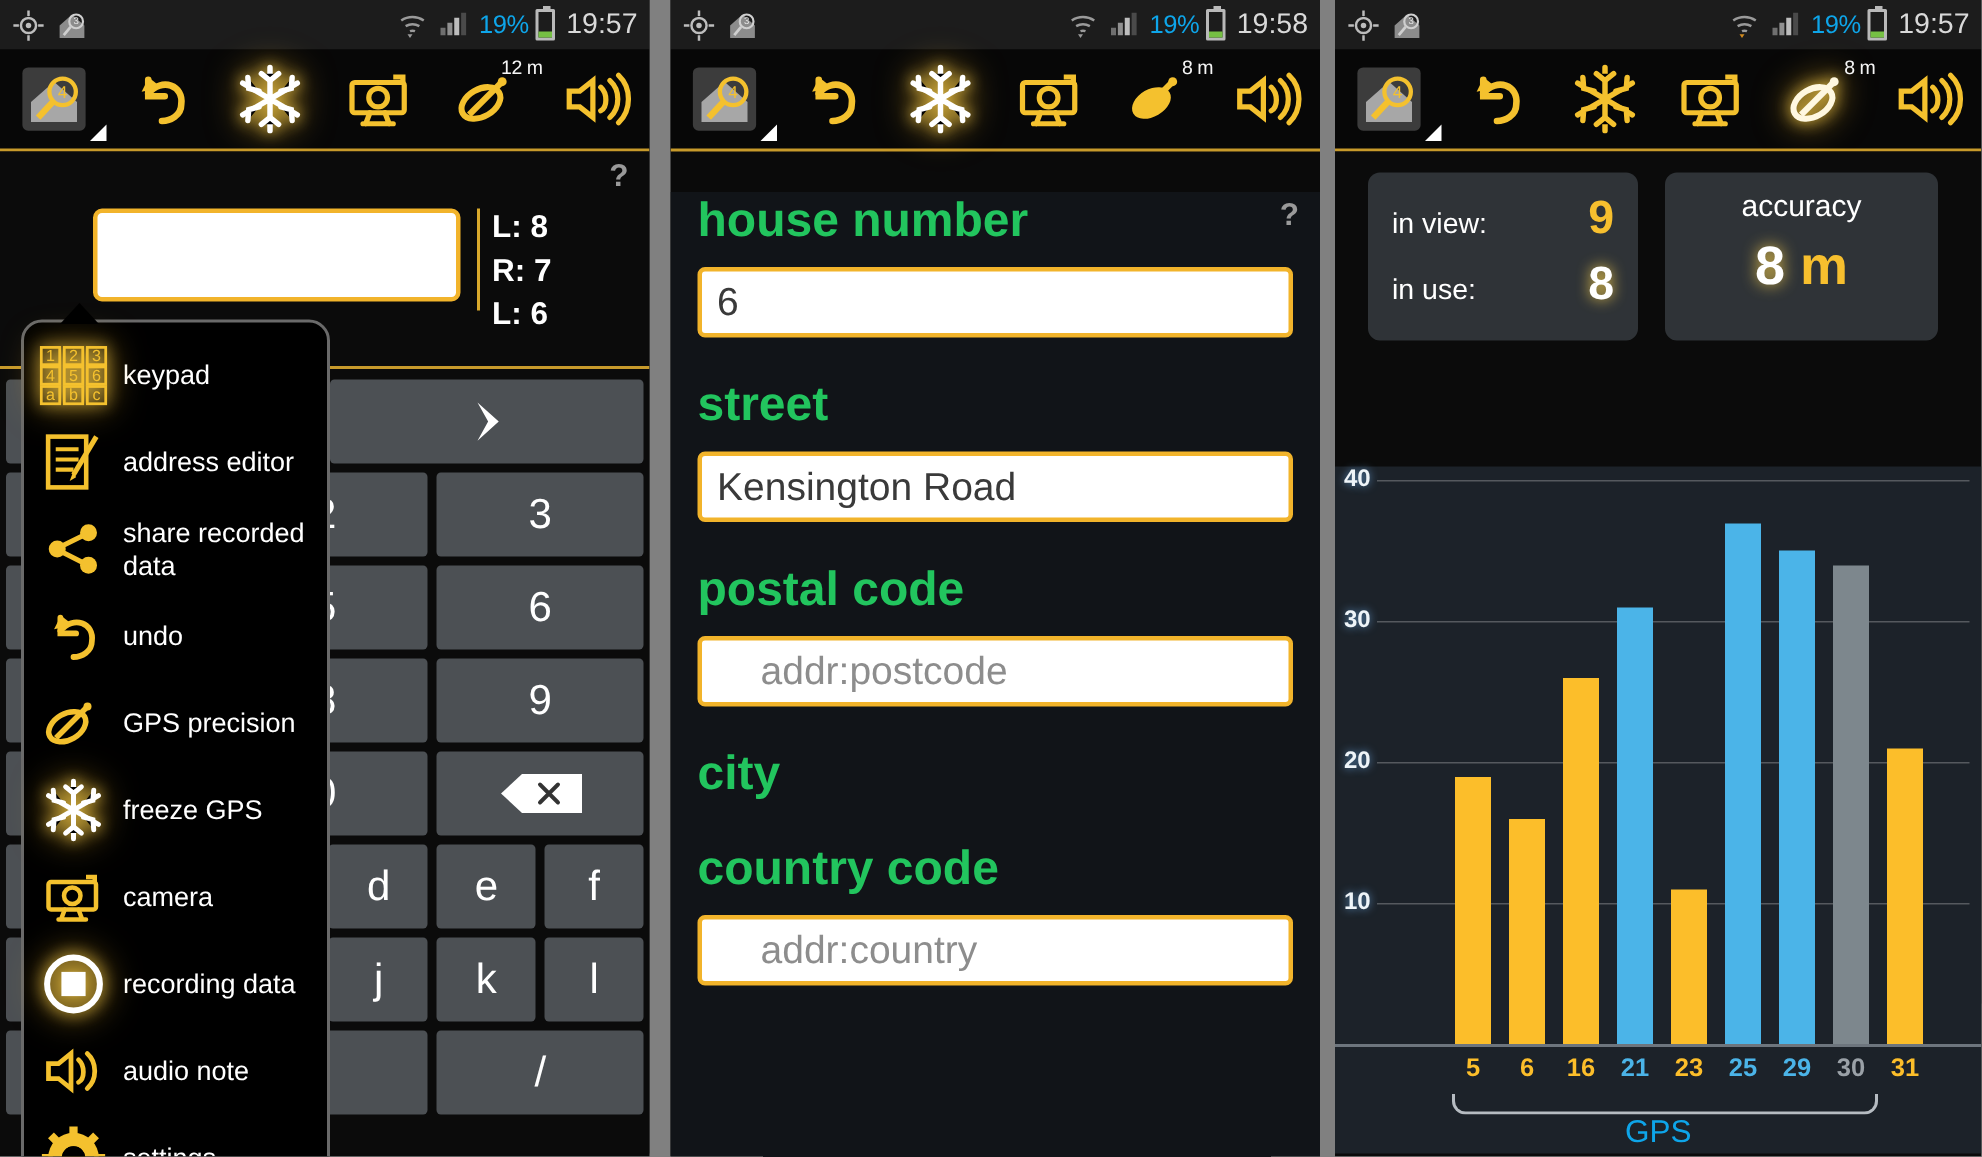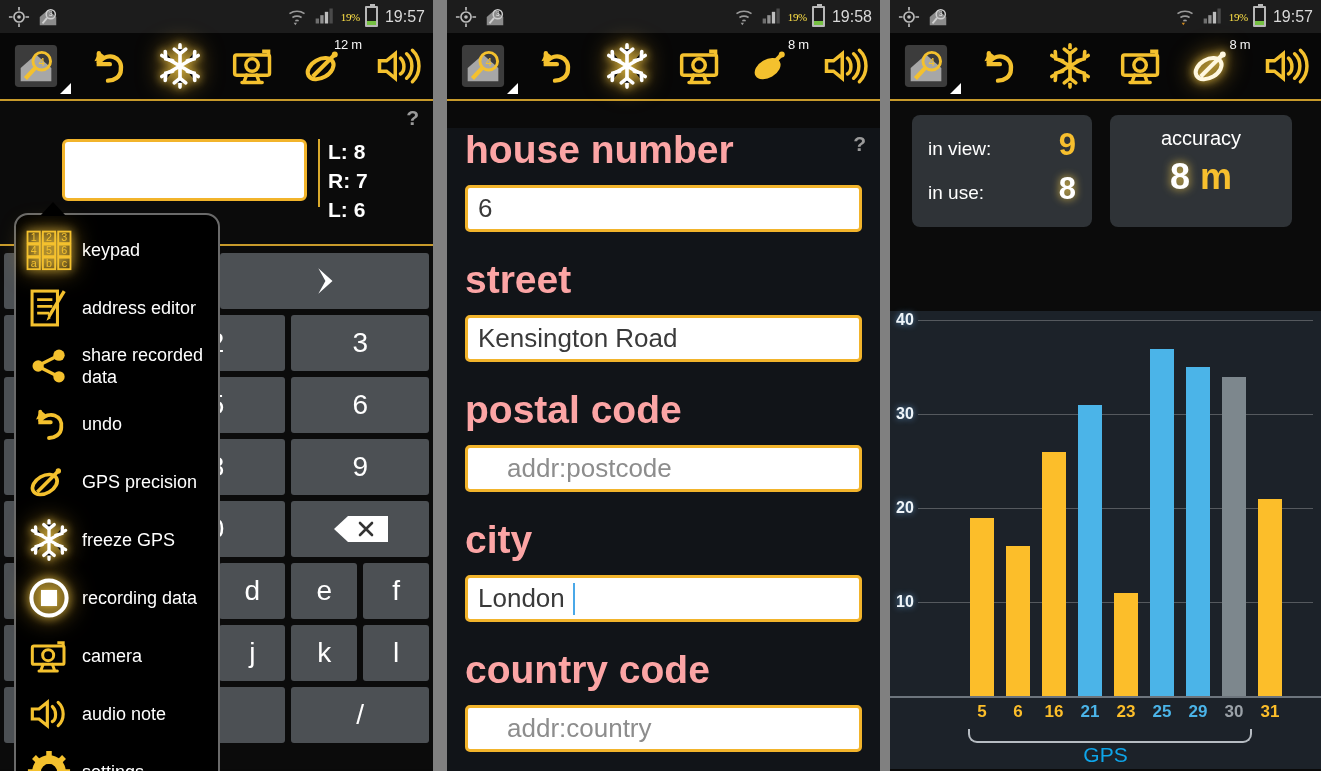"19%" .sb-pct { color: #fde047 -> #0ea5e9; font-family: Liberation Serif, serif -> none; font-size: 11px -> 17px }
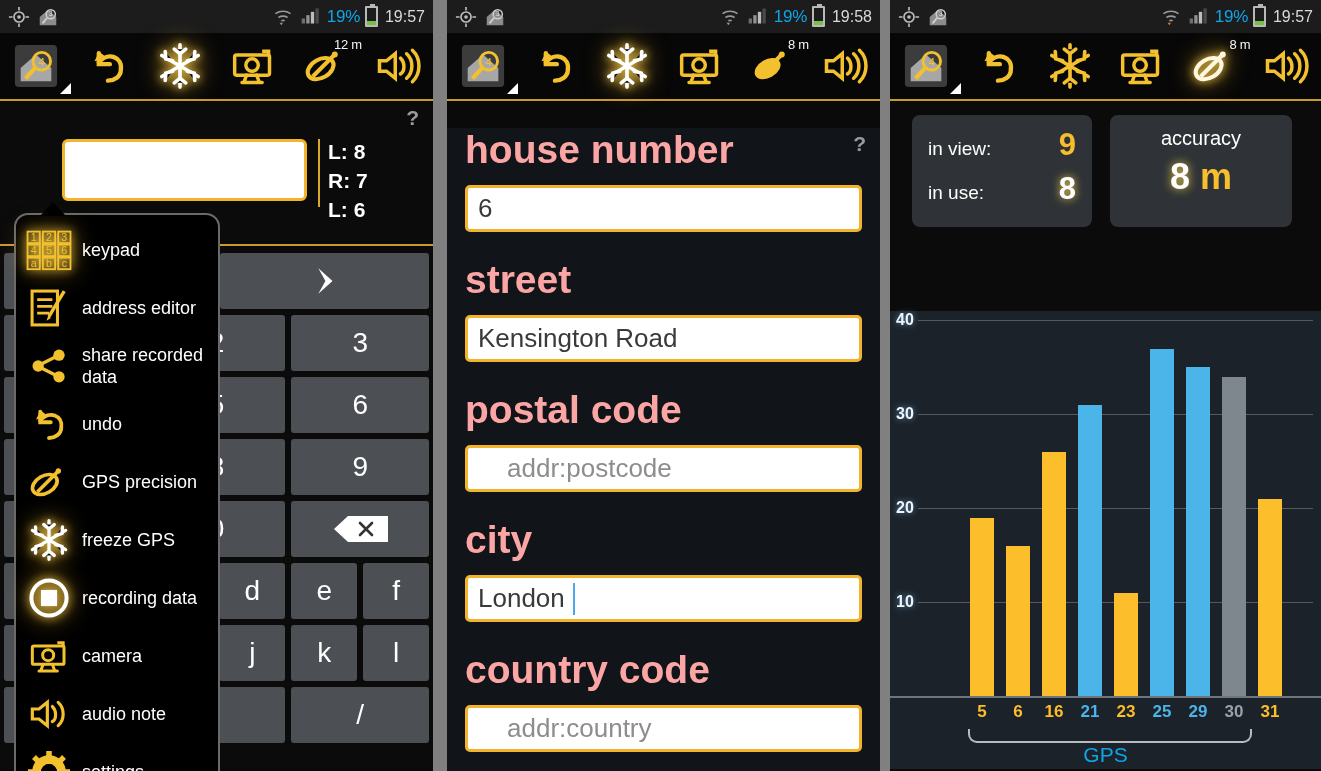"19:57" .sb-clock { font-size: 16px -> 19px }
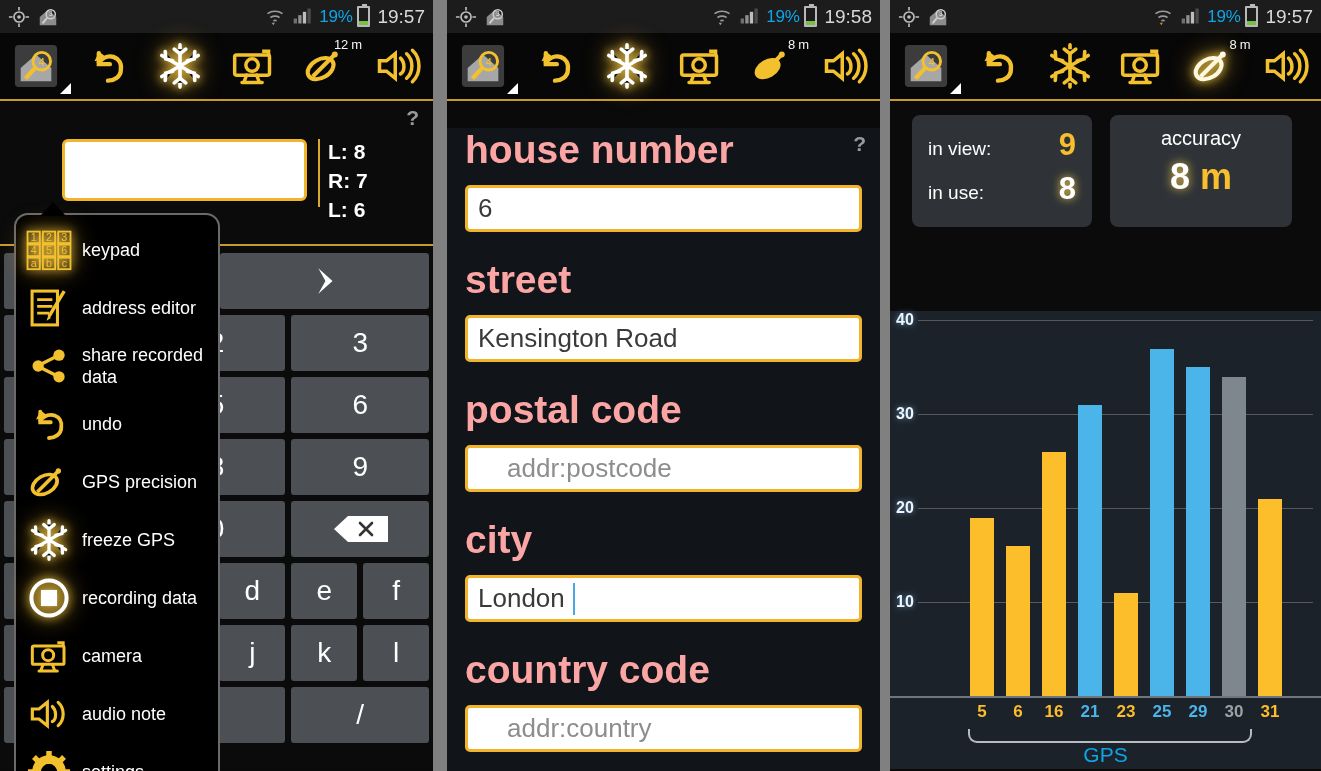"house number" .f-label { color: #fca5a5 -> #22c55e; font-size: 39px -> 32px }
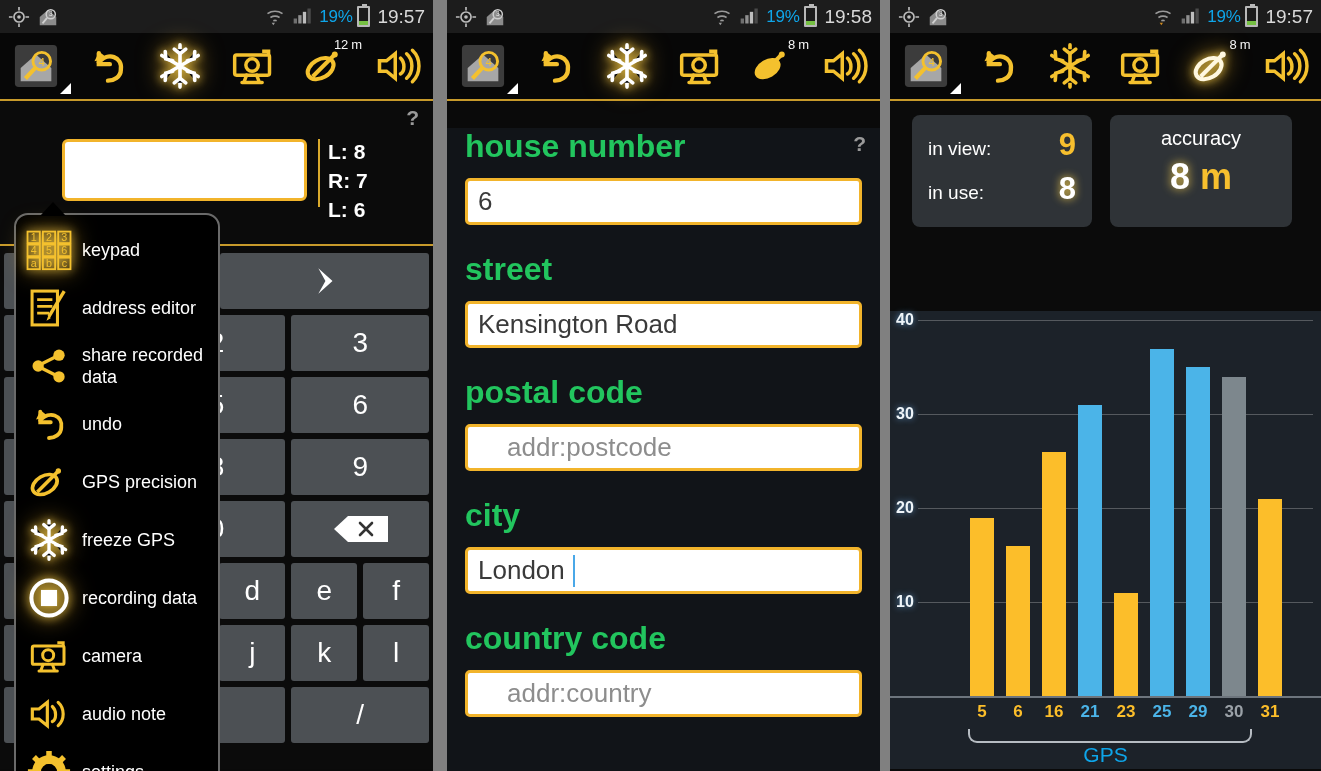"London" div.f-input { html: <div> <span>London</span> <span></span> </div> -> none }
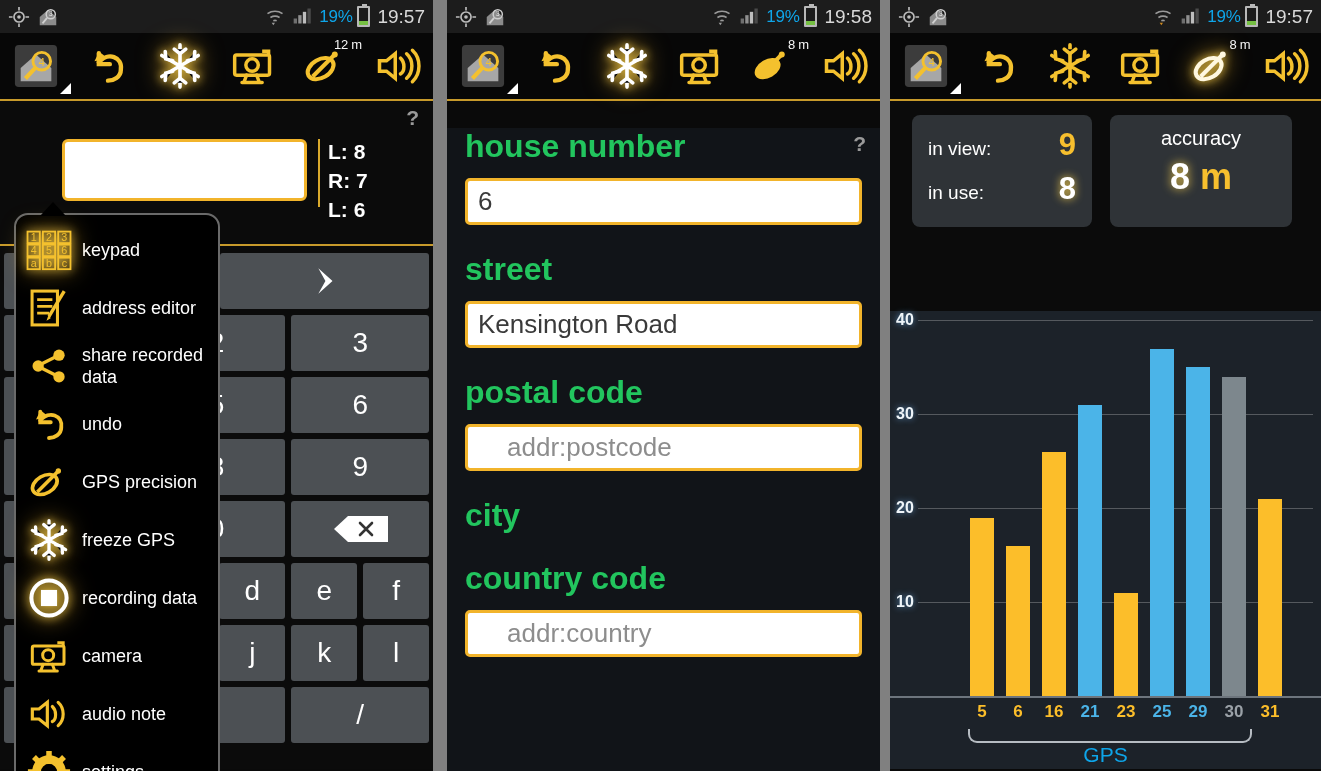"recording data" div.menu-item { order: before "camera" -> after "camera" }
